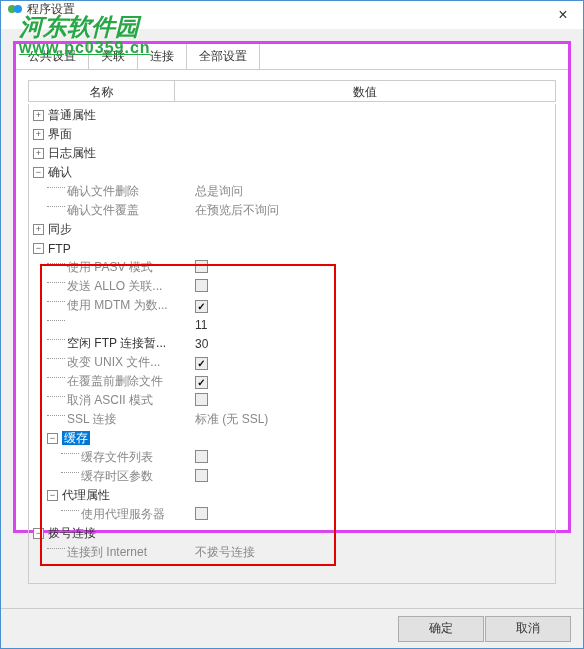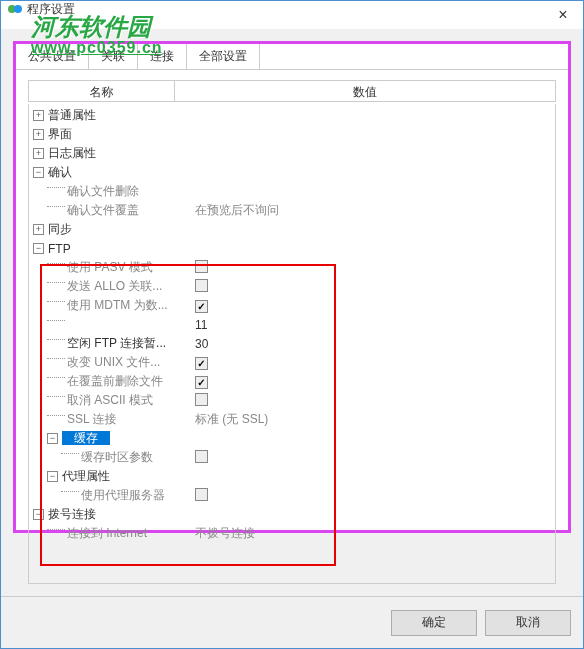"河东软件园" .watermark { left: 30px -> 18px }
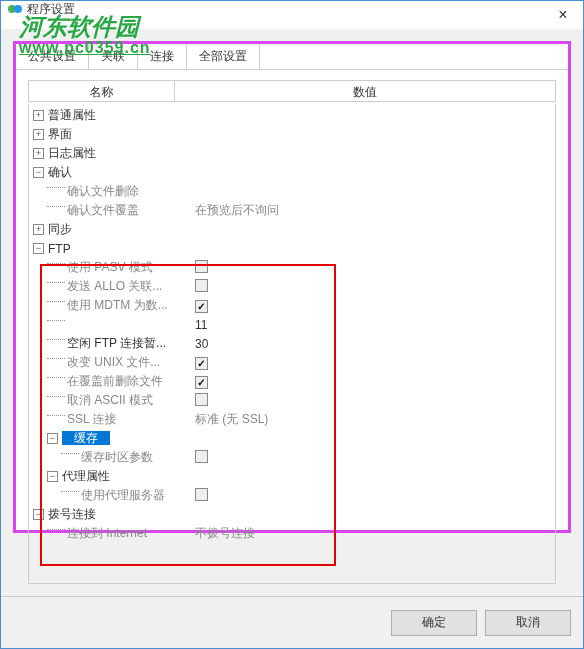"总是询问" div.value-col { html: none -> <div>总是询问</div> }
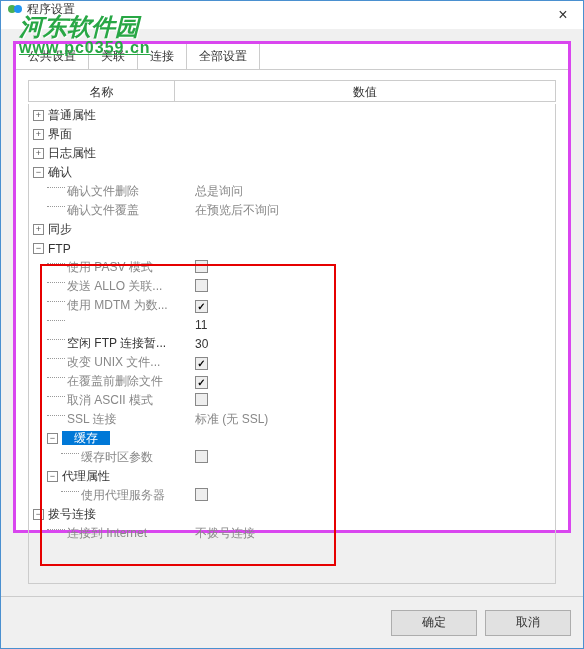"缓存" .selected { padding: 0 12px -> 0 2px }
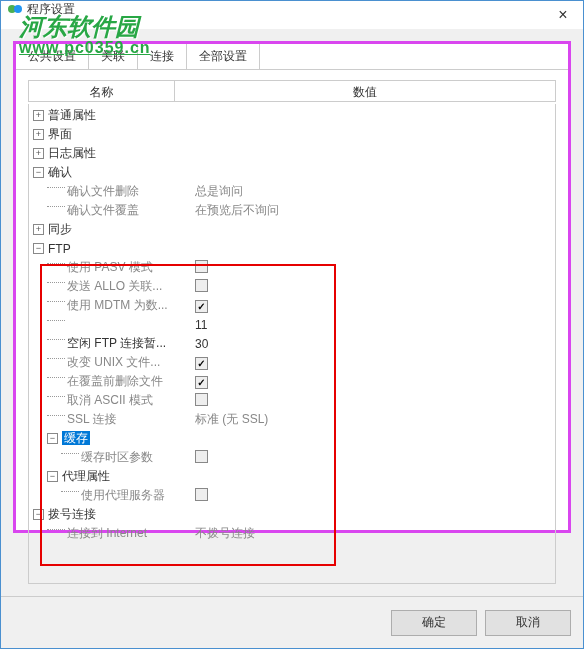"缓存文件列表" div.tree-row { html: none -> <div> <div> <span></span> <span></span> <span>缓存文件列表</span> </div> <div><span></span></div> </div> }
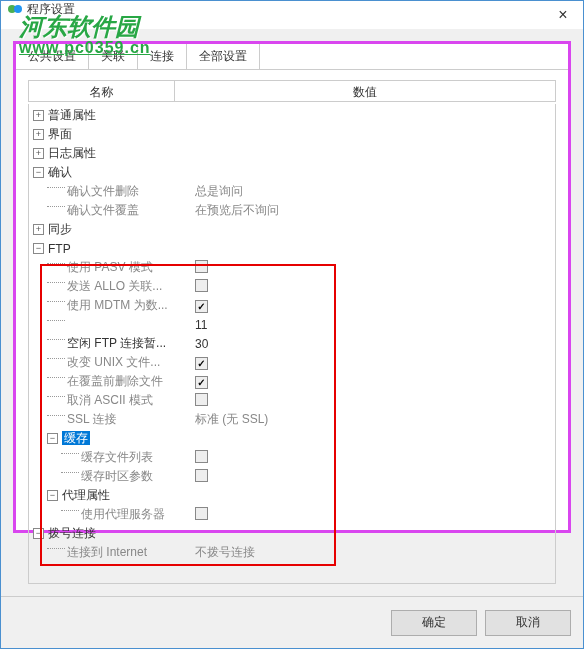"确定" .button-bar { gap: 8px -> 1px; height: 52px -> 40px }
